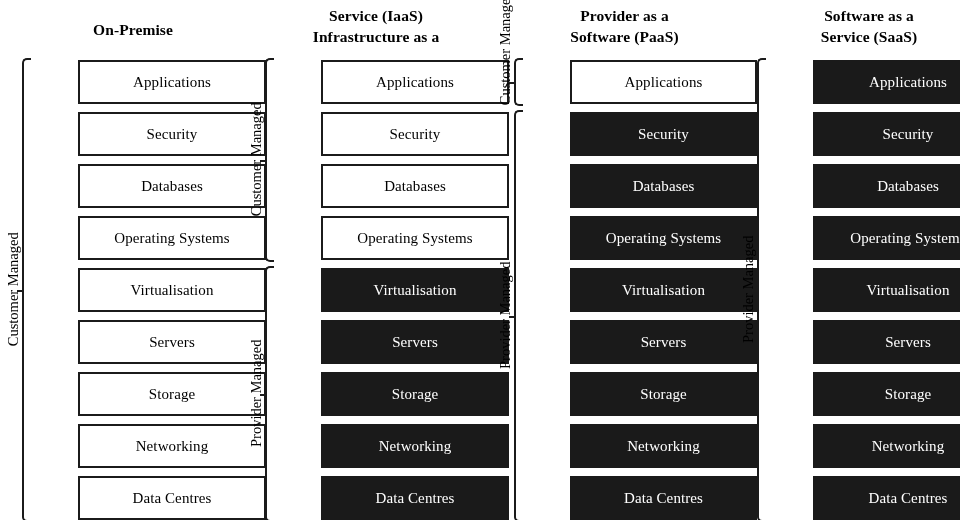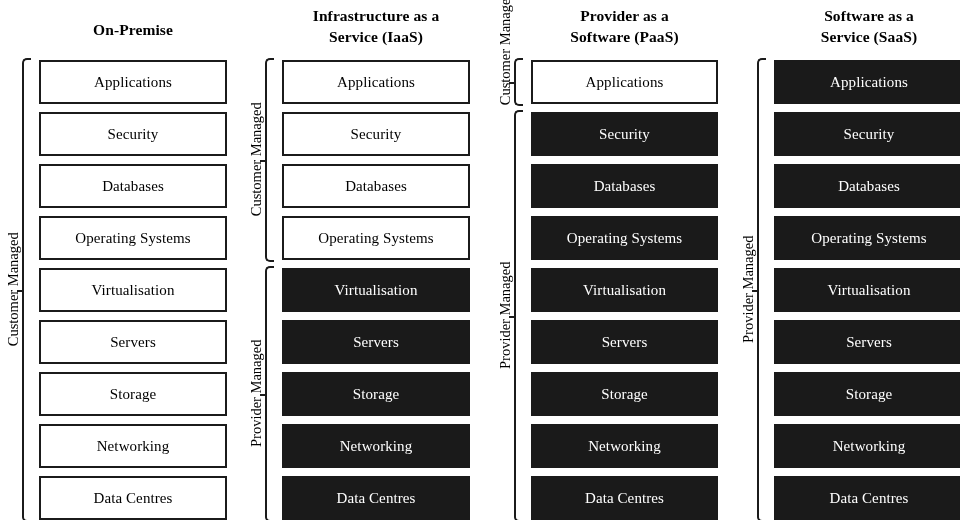"Infrastructure as a" span.hl { order: before "Service (IaaS)" -> after "Service (IaaS)" }
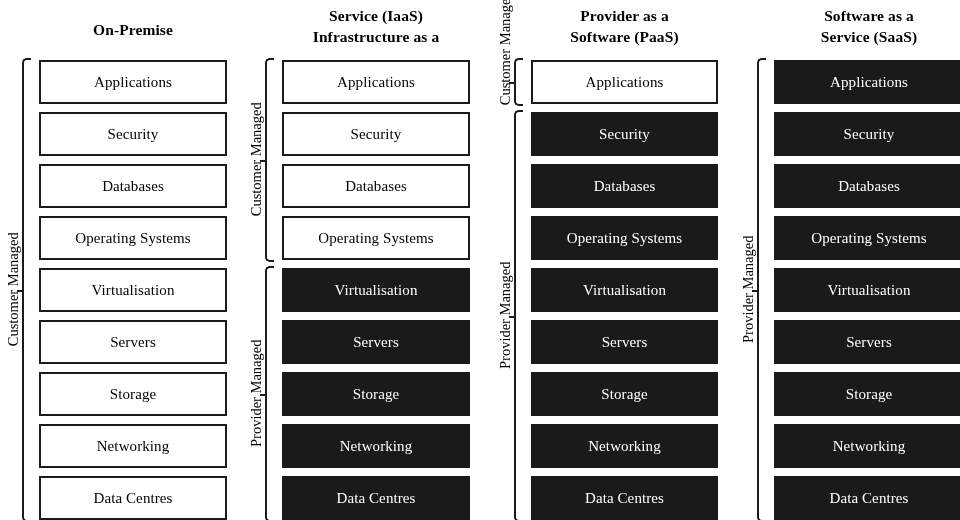"Applications" .layer-box { margin-left: none -> 39px }
